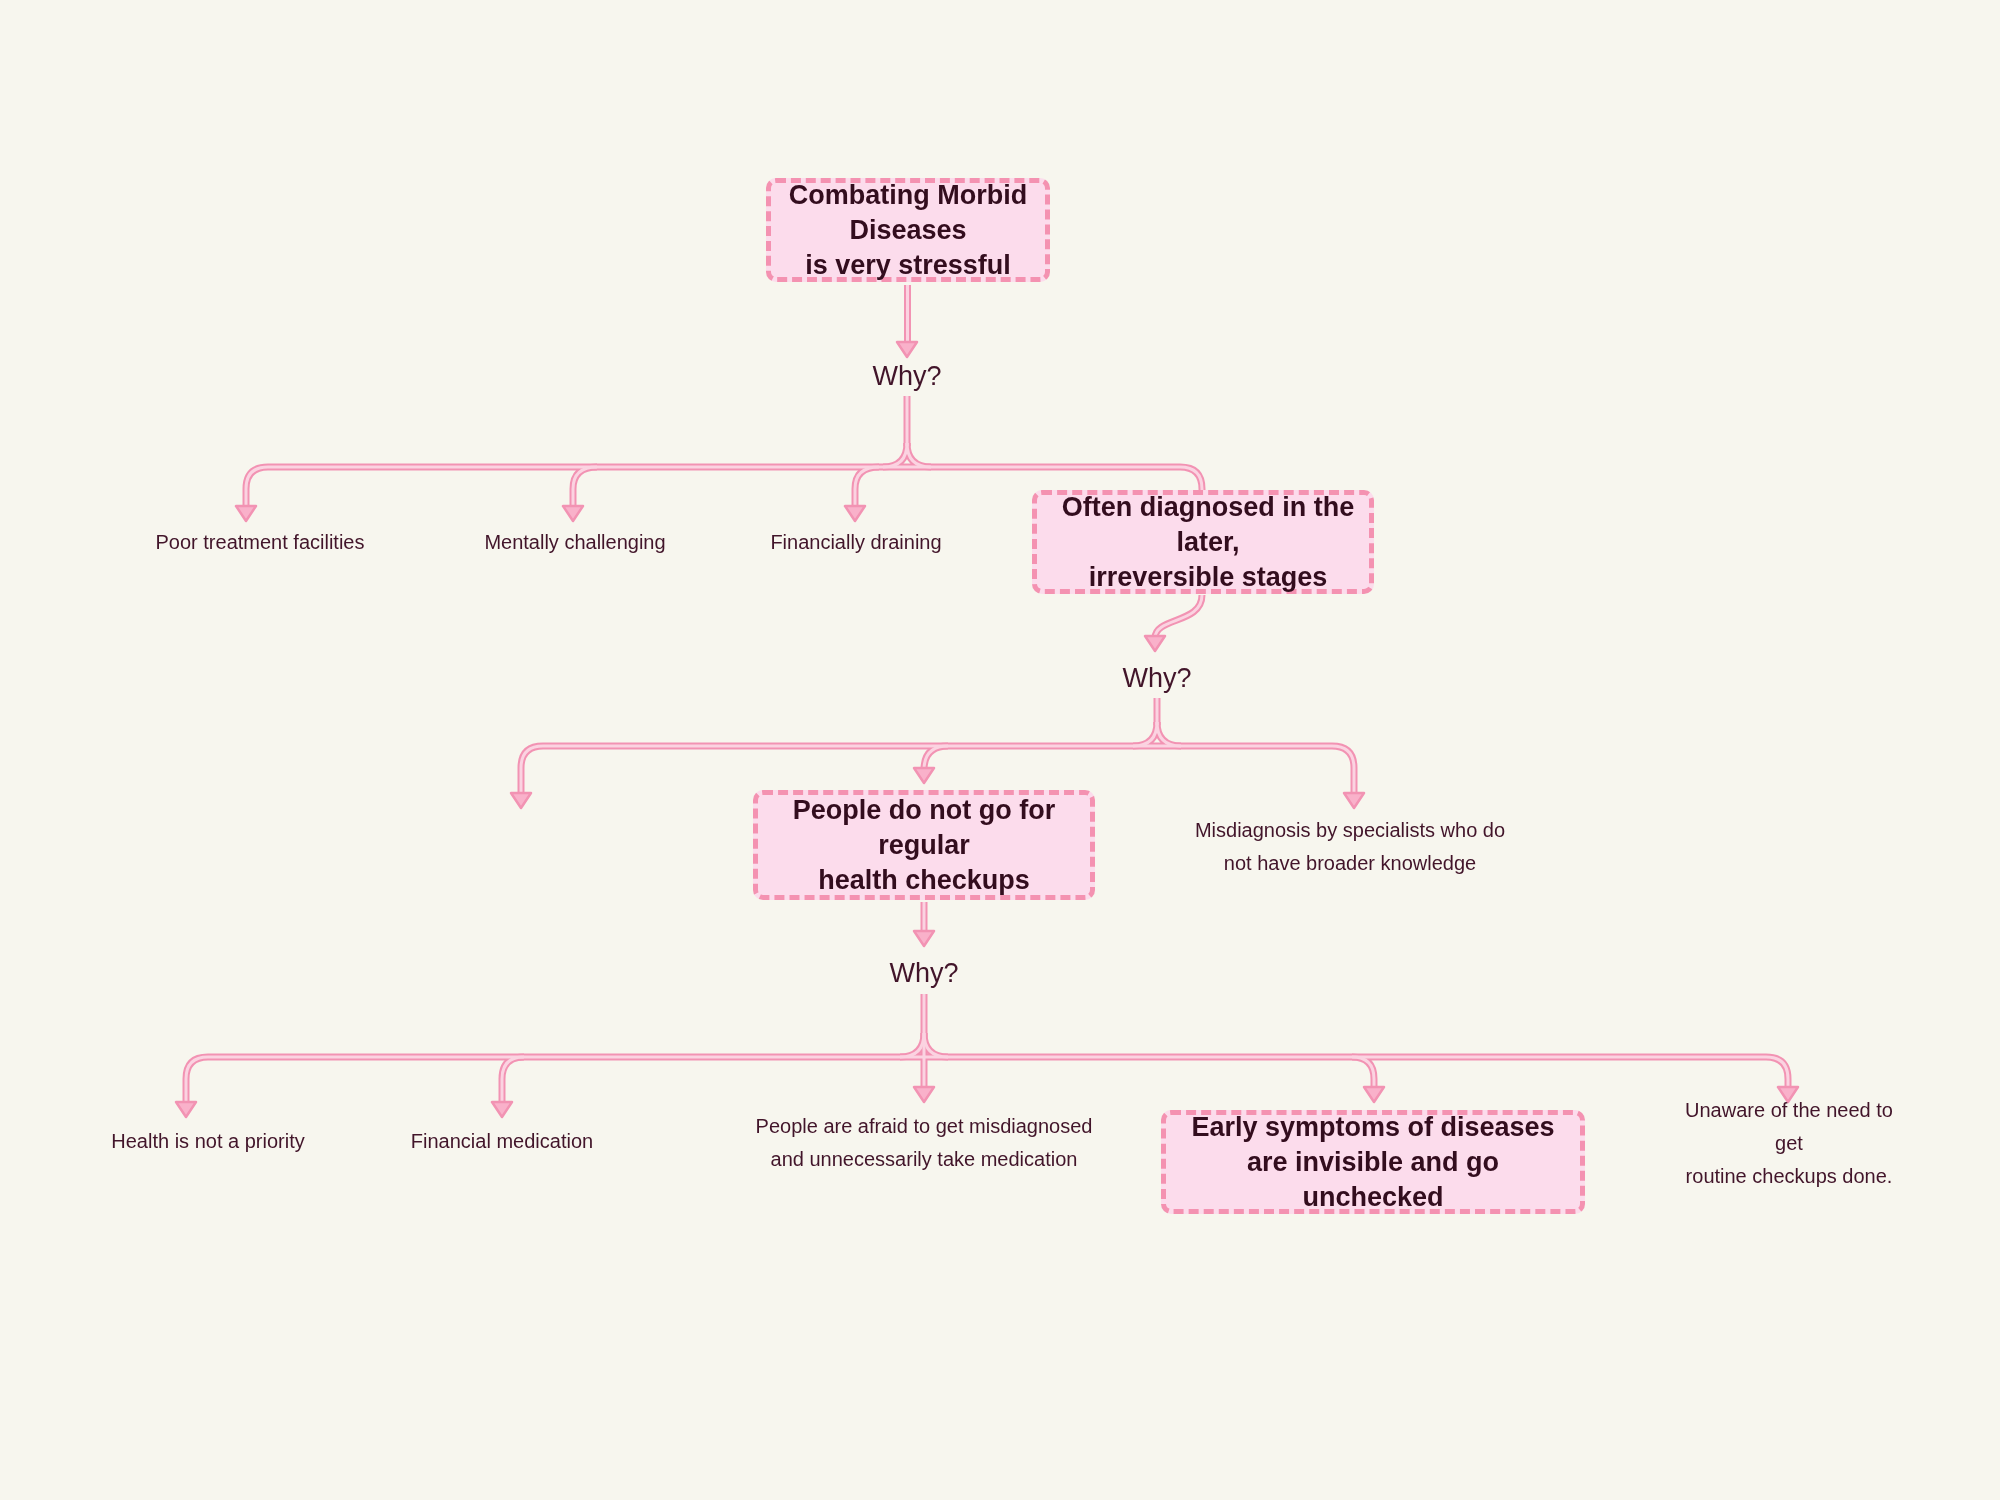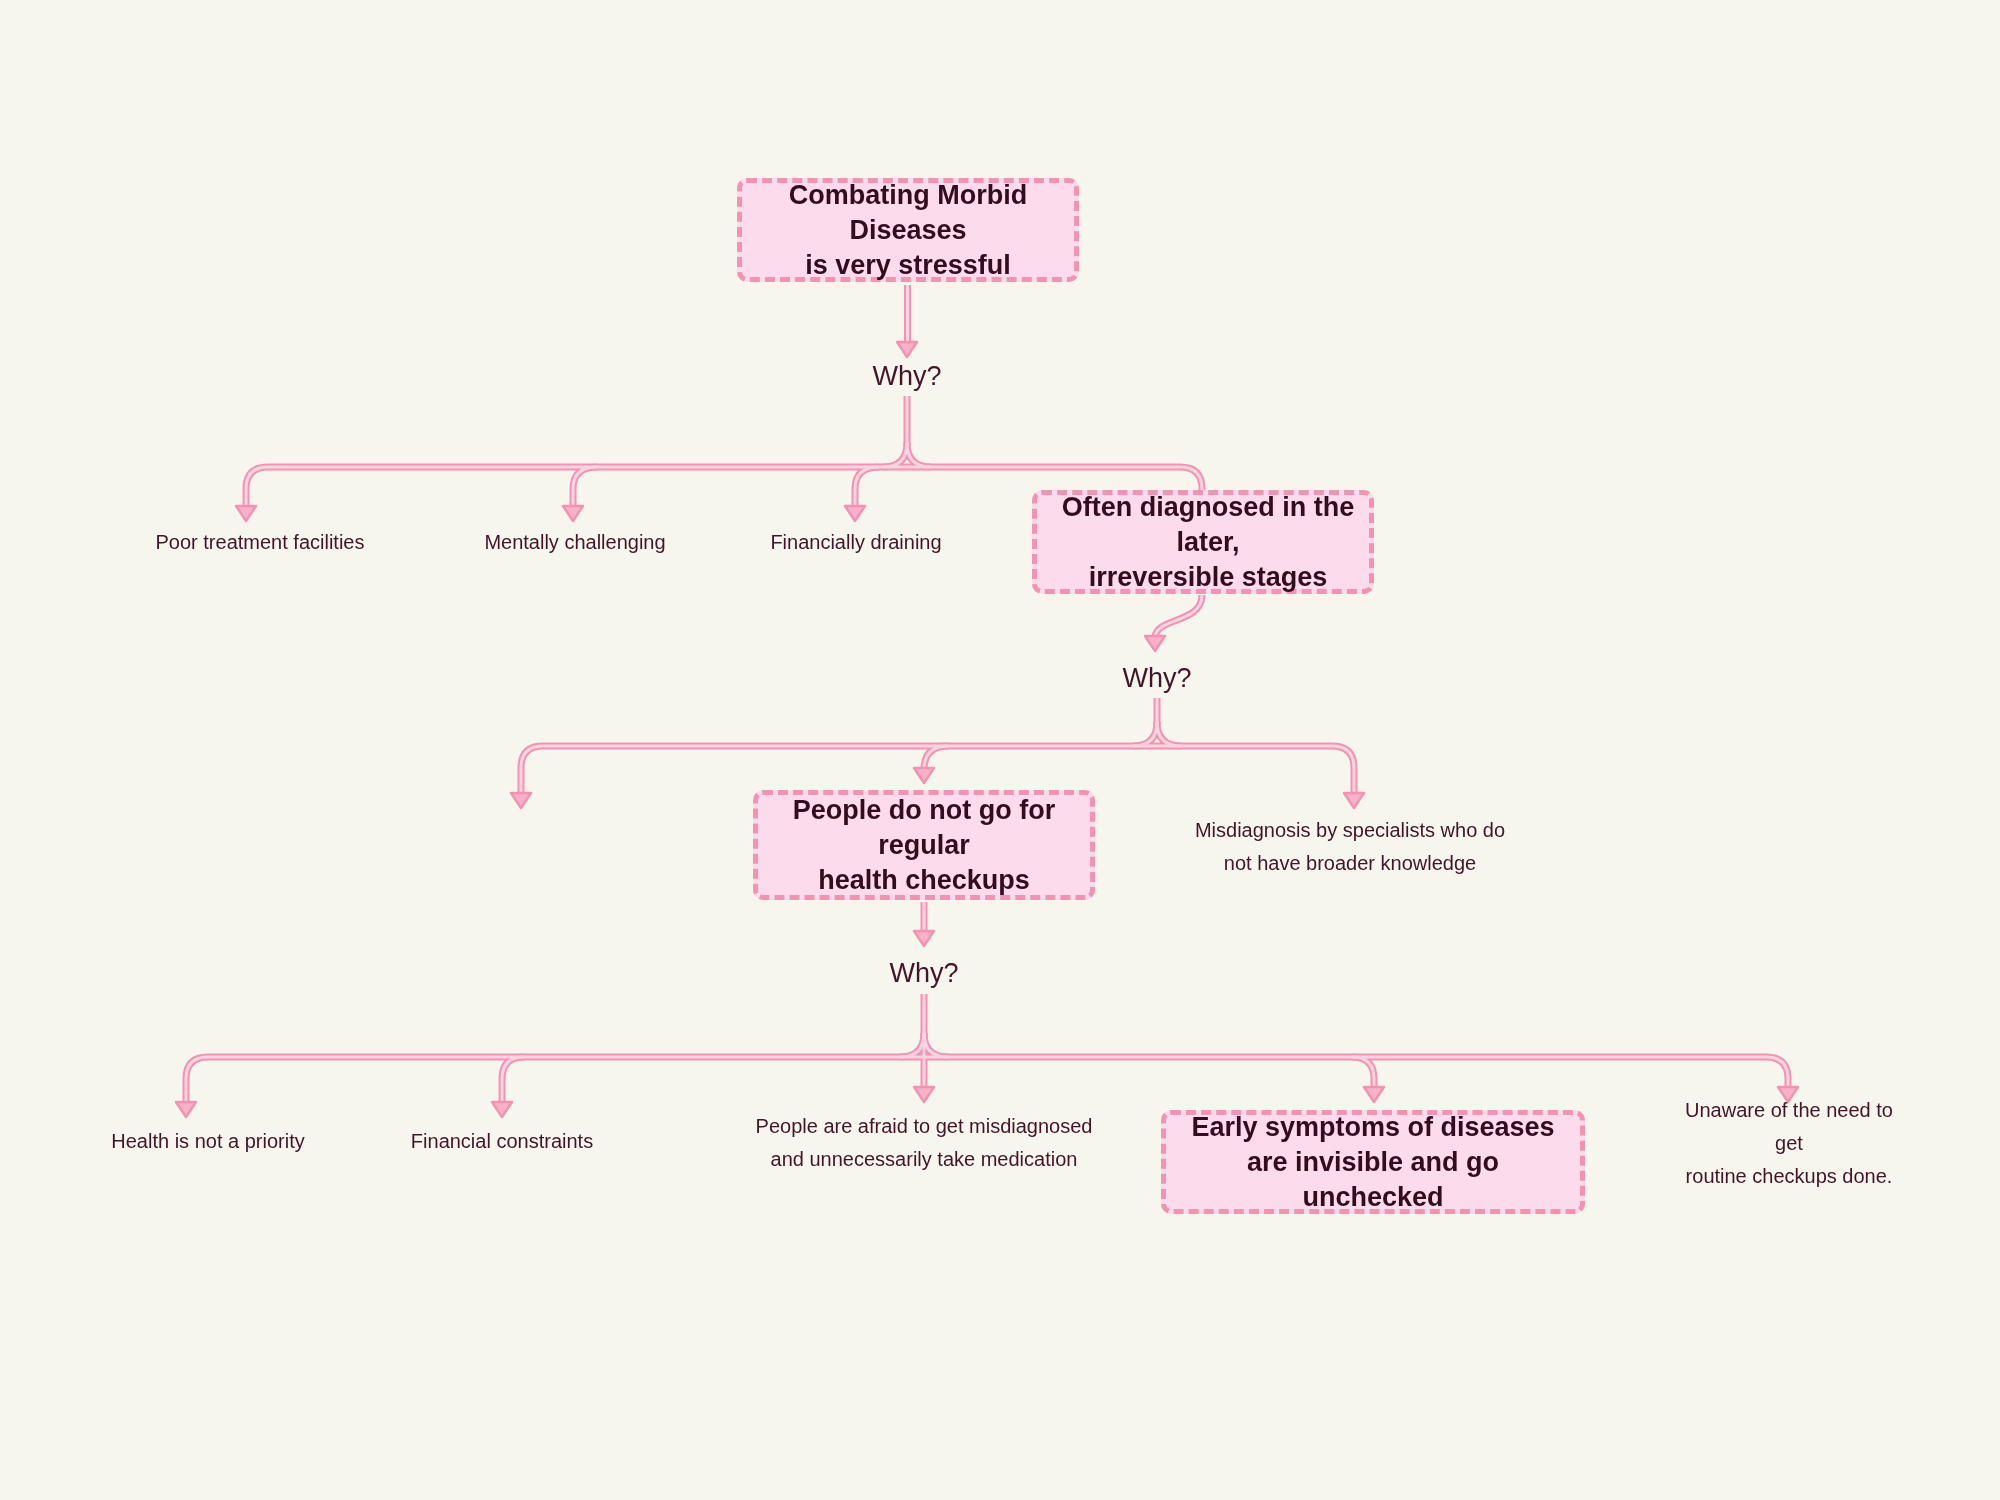"Combating Morbid Diseases" #root-box { width: 342px -> 284px }
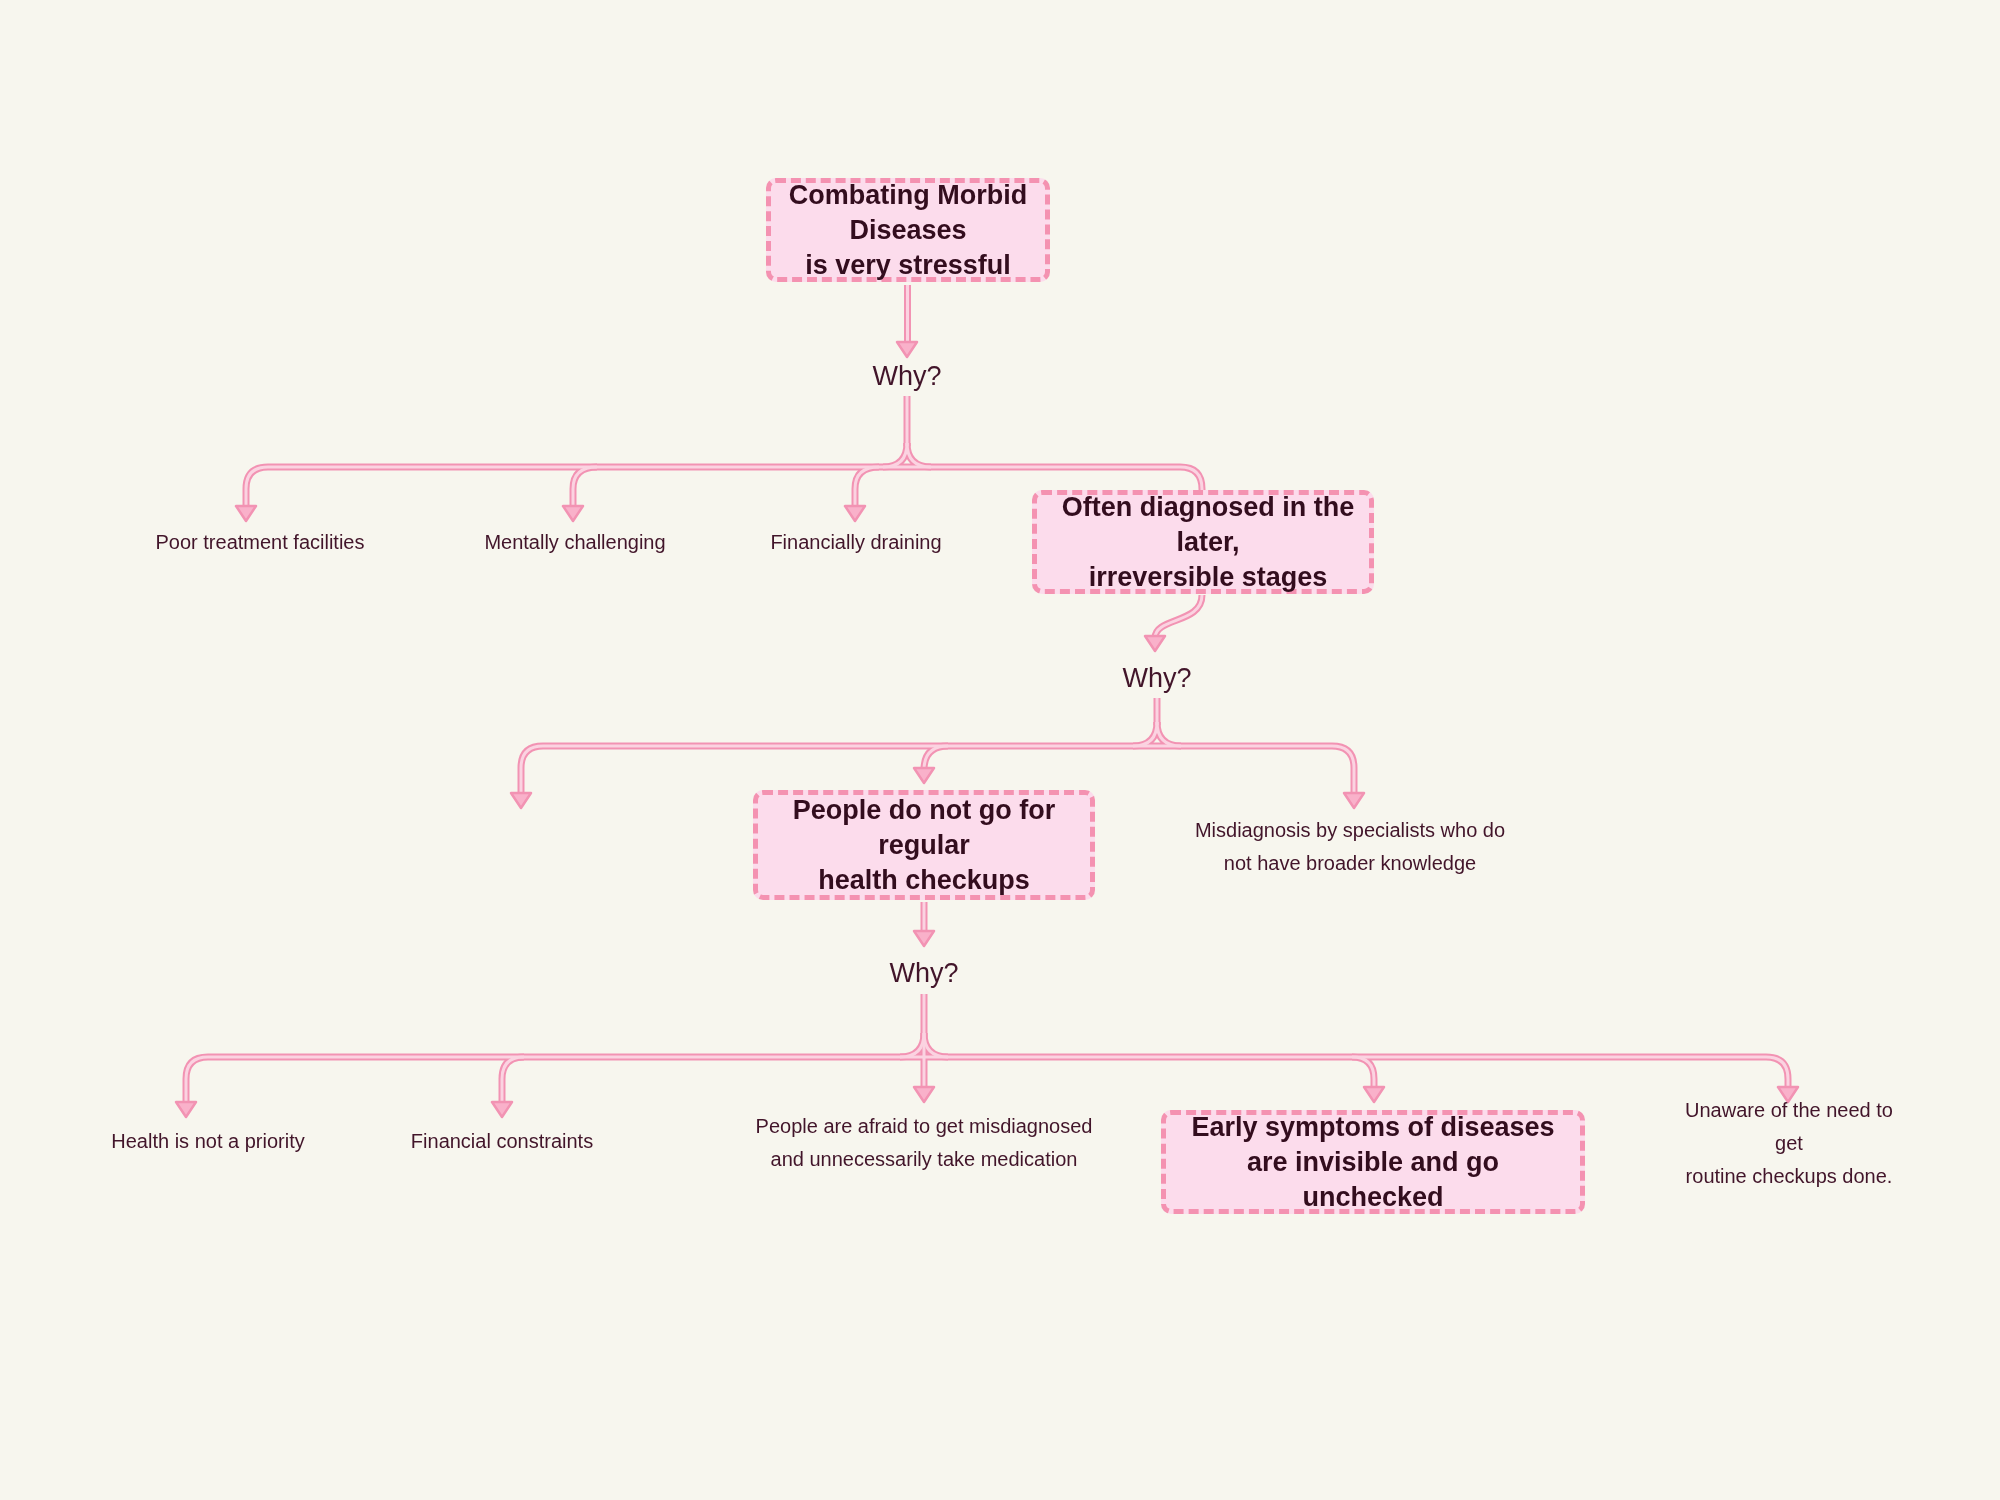"Financial constraints" div.node { text: constraints -> medication }
